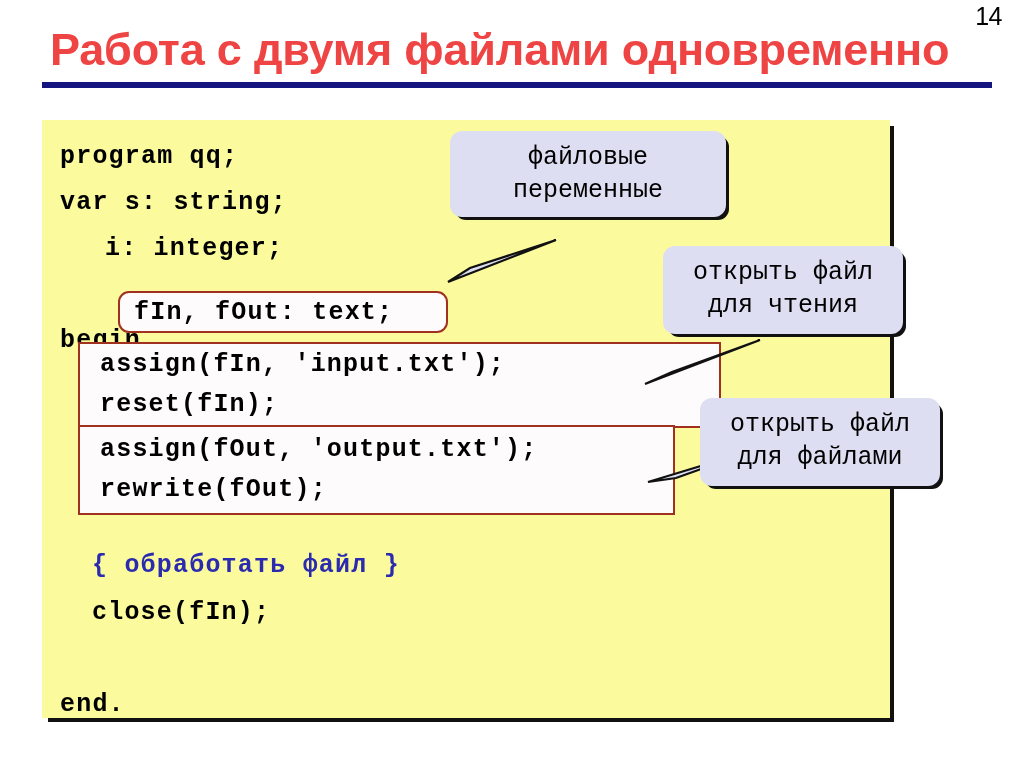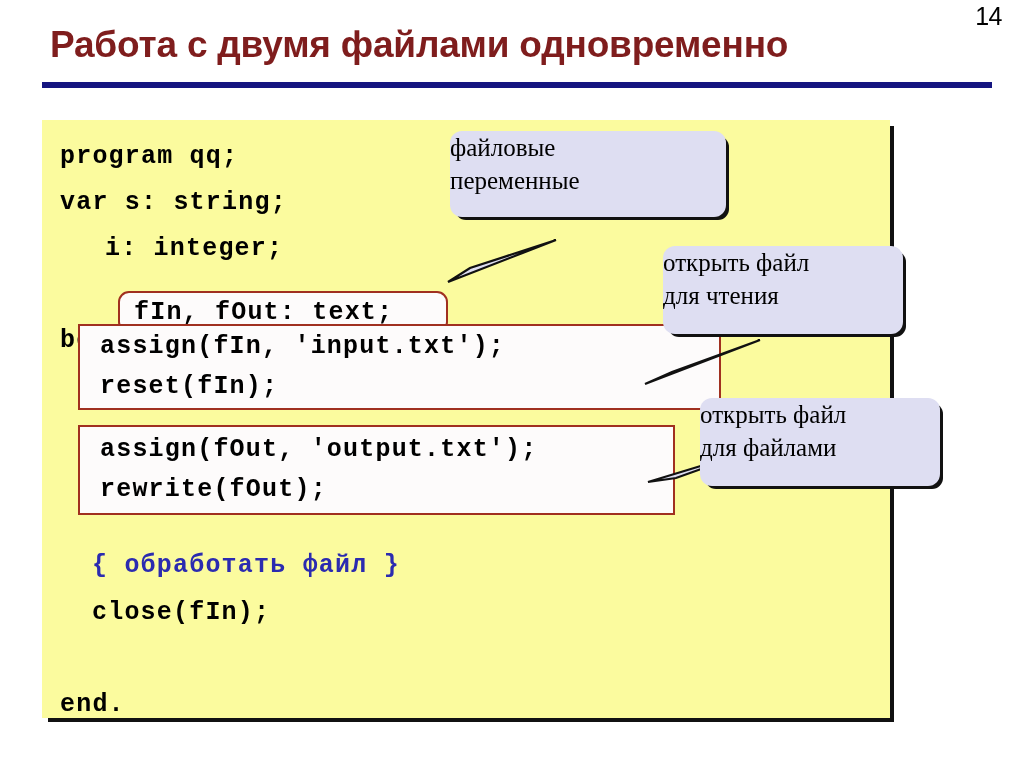"Работа с двумя файлами одновременно" #slide-title { color: #7f1d1d -> #ef4444; font-size: 37px -> 45px }
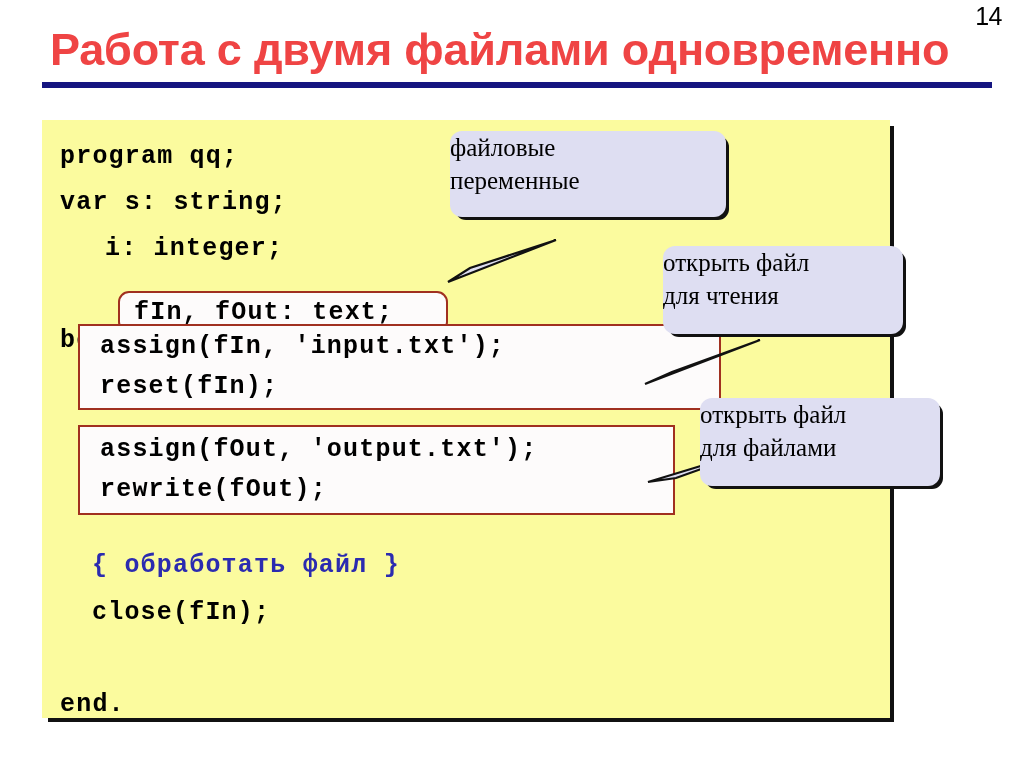"файловые" .callout { font-family: Liberation Serif, serif -> Liberation Mono, monospace; padding-top: none -> 10px; text-align: left -> center }
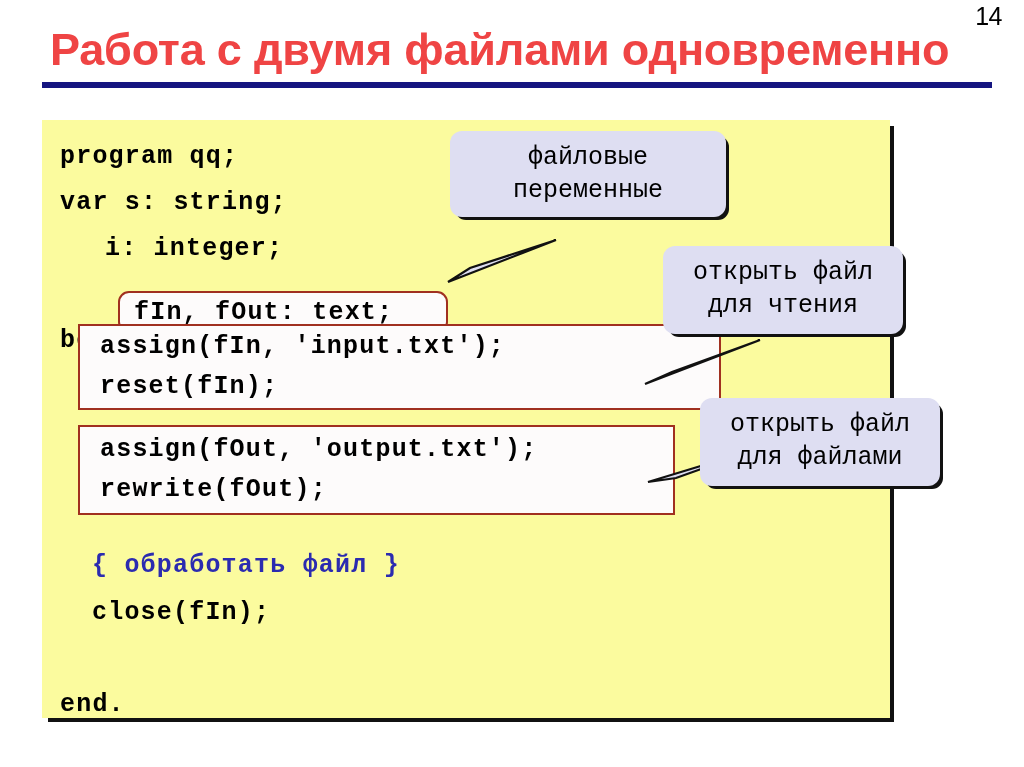"assign(fIn, 'input.txt');" div.hl-box { top: 204px -> 222px }
